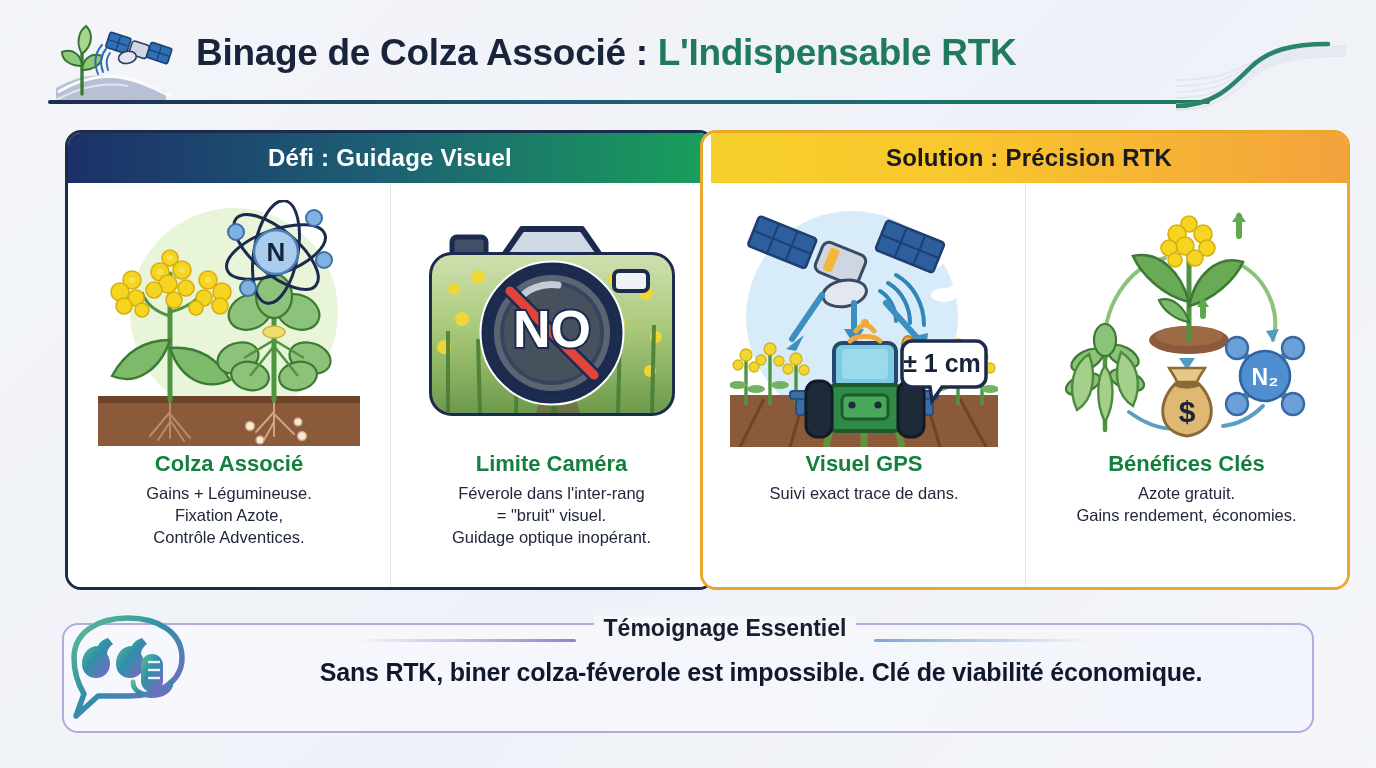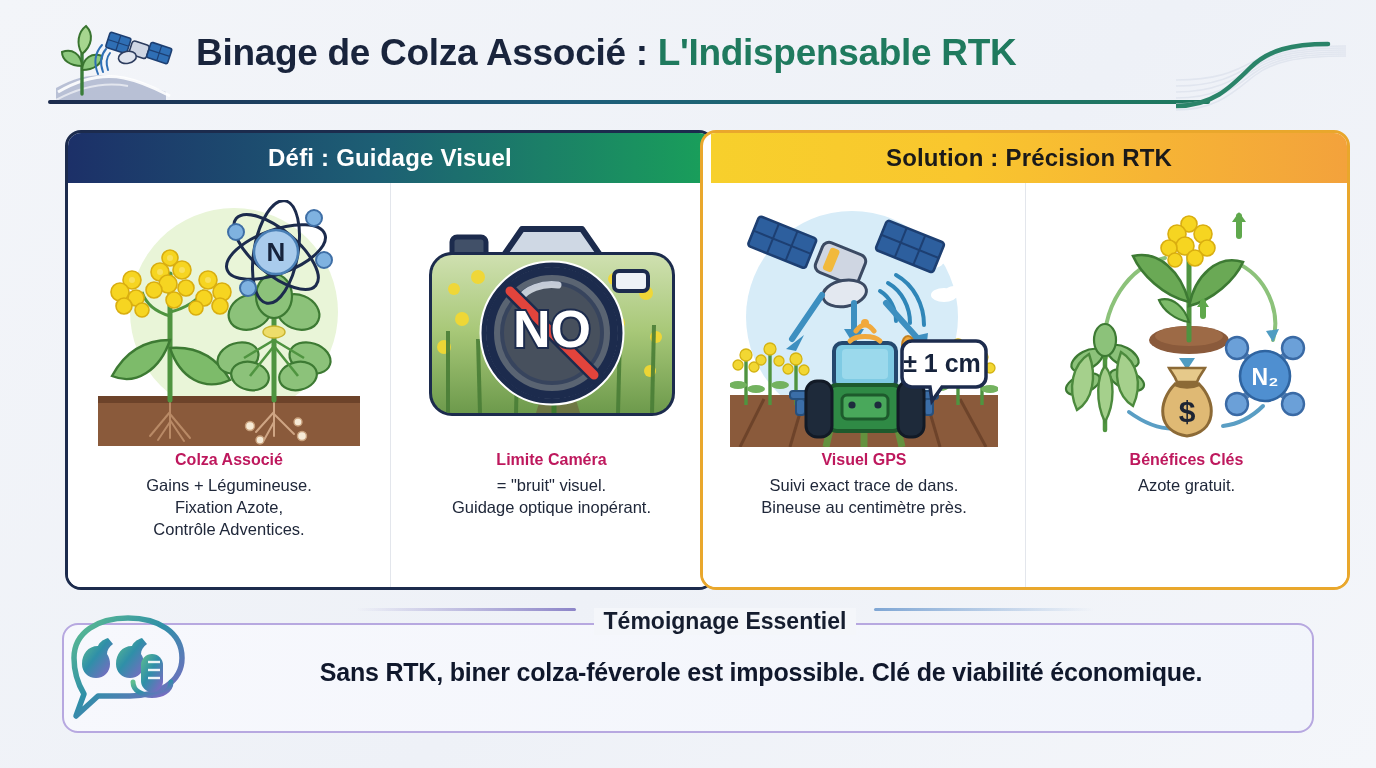"Colza Associé" .col-title { color: #be185d -> #15803d; font-size: 16px -> 22px }
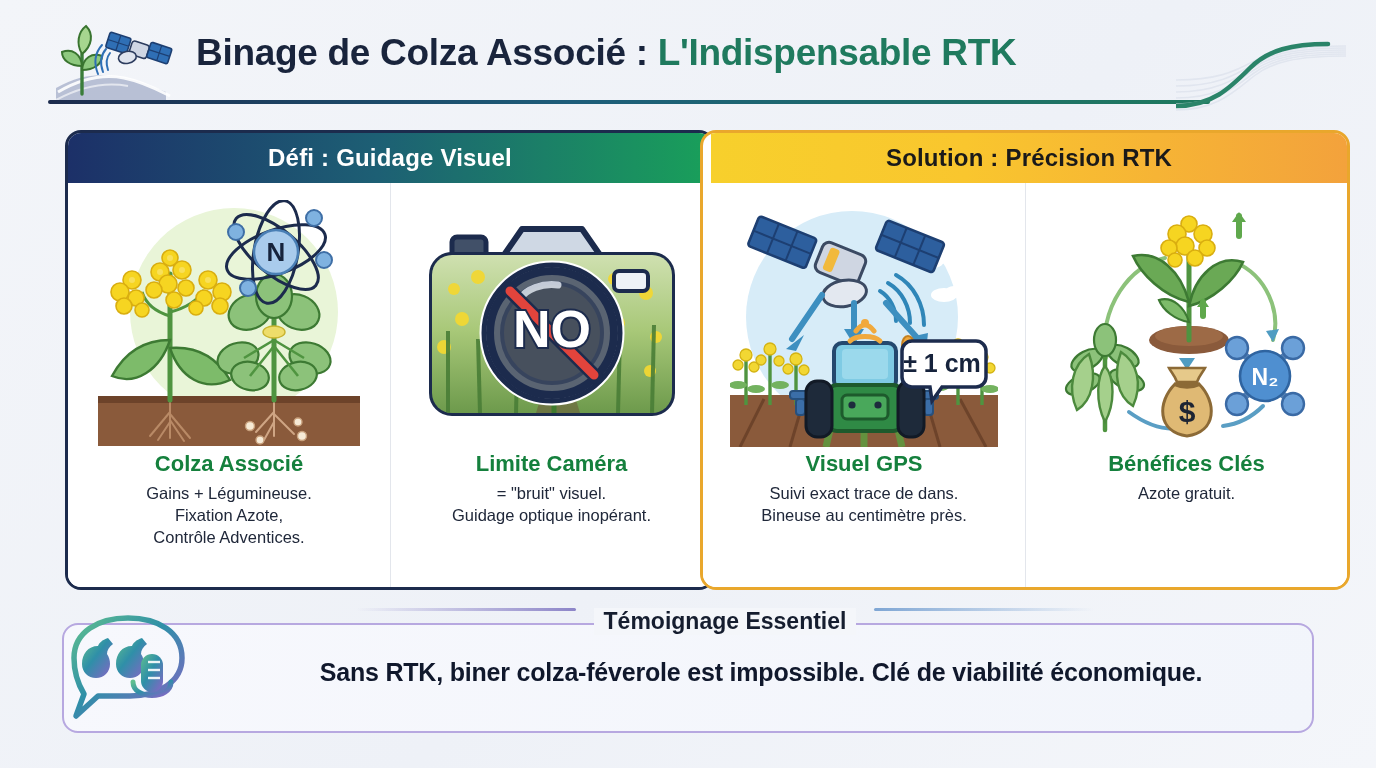"Féverole dans l'inter-rang" div { html: none -> <div>Féverole dans l'inter-rang</div> }
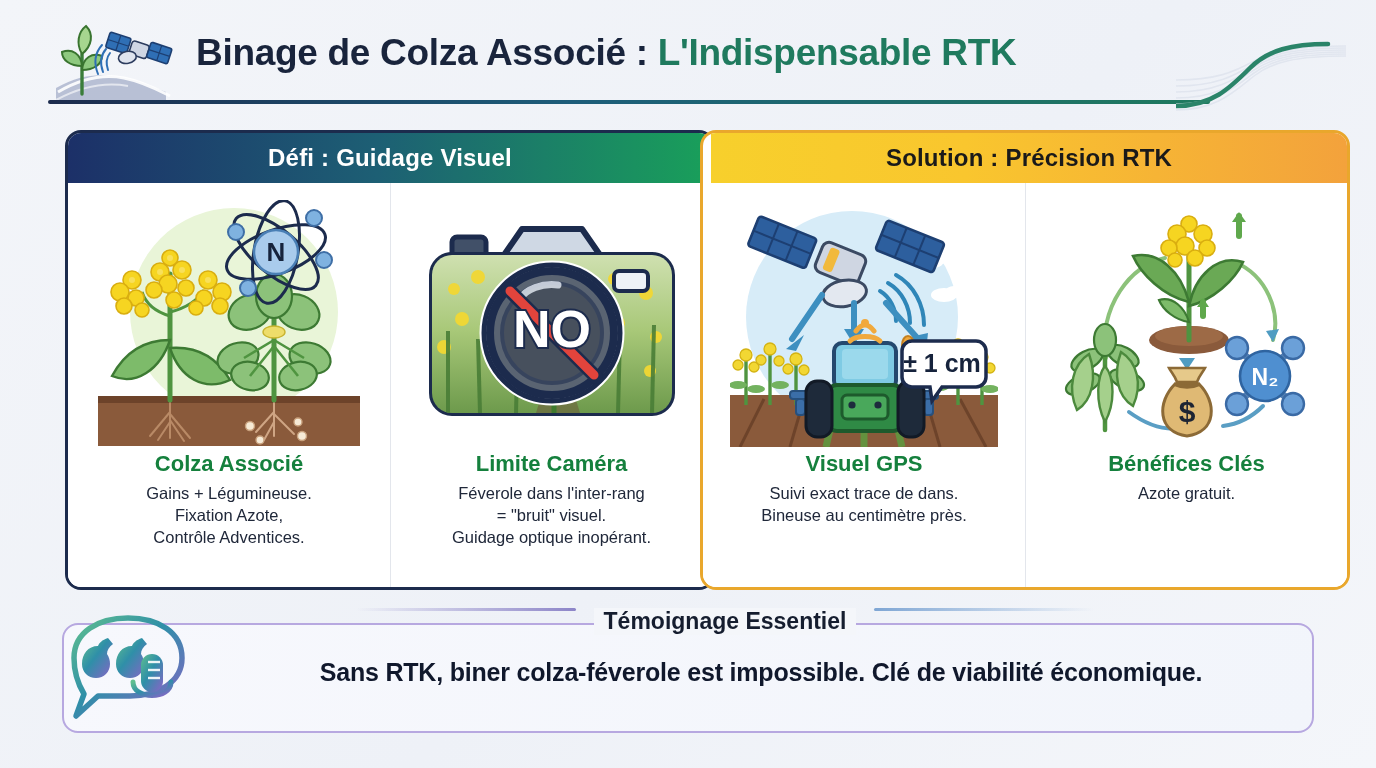"Bineuse au centimètre près." div { html: <div>Bineuse au centimètre près.</div> -> none }
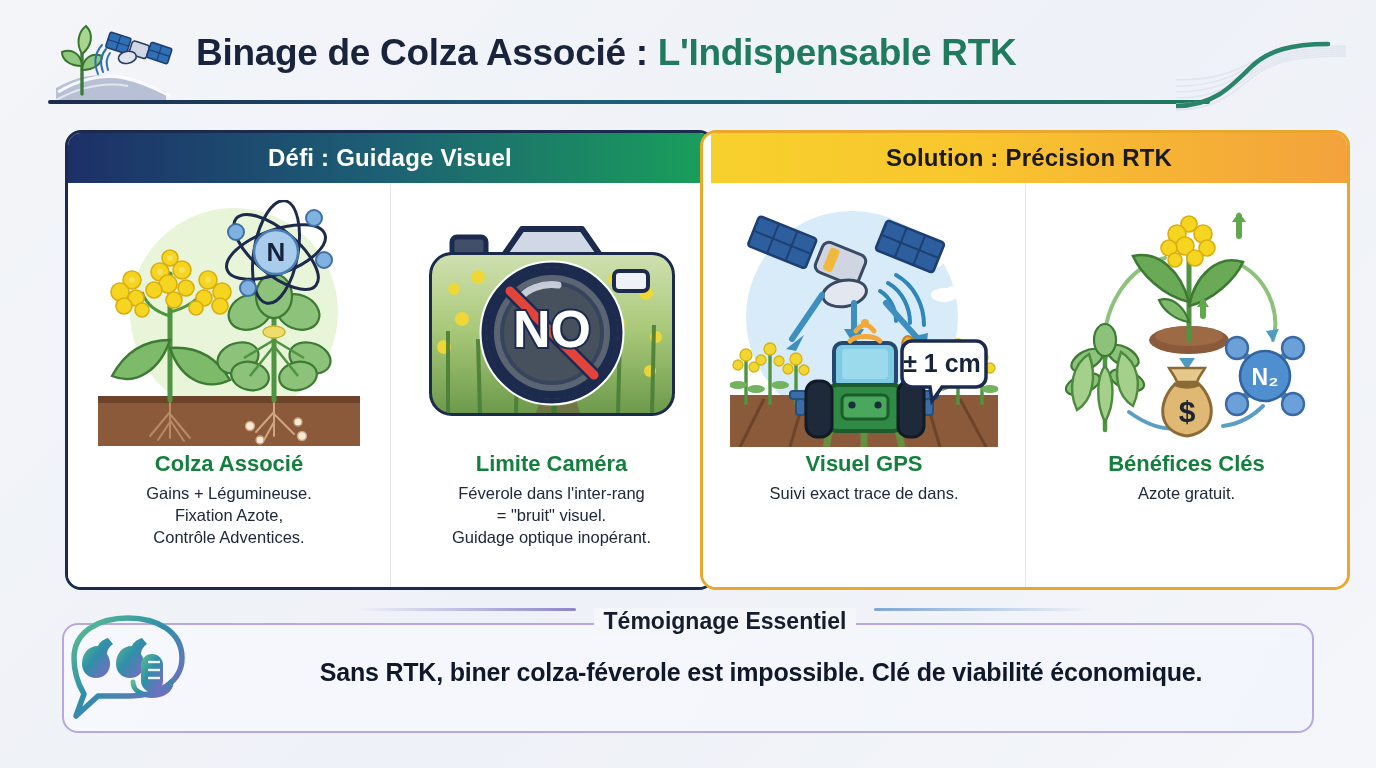"Gains rendement, économies." div { html: none -> <div>Gains rendement, économies.</div> }
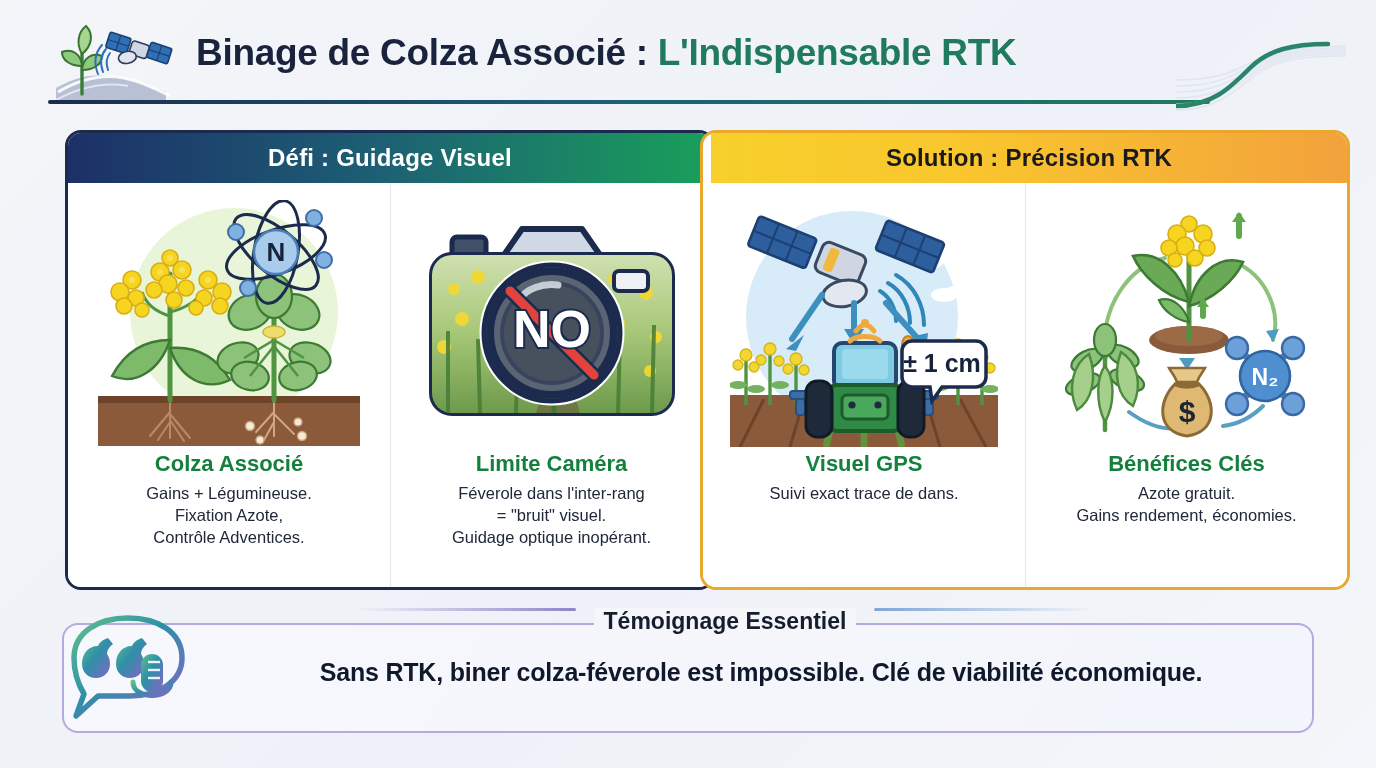"Témoignage Essentiel" .quote-label-wrap { align-items: flex-start -> flex-end }
